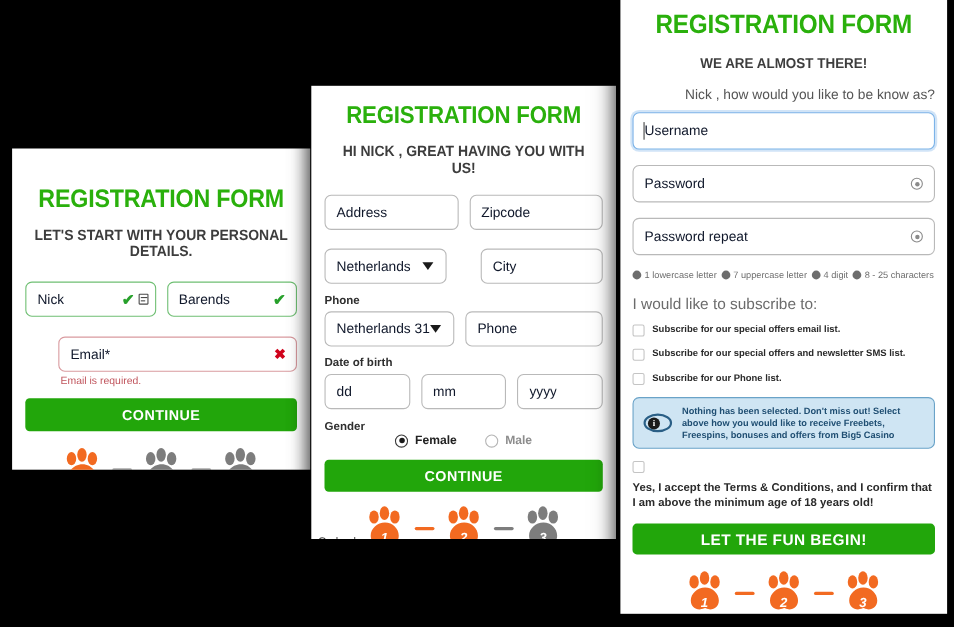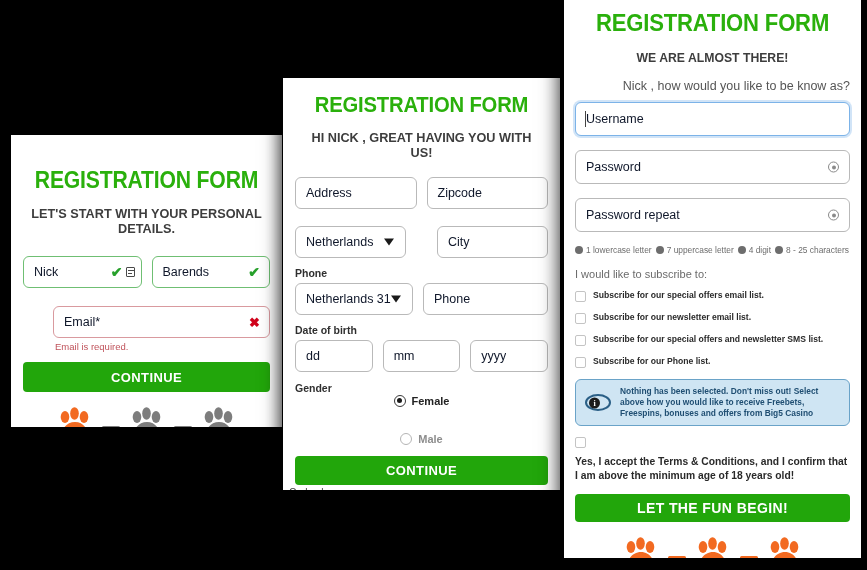"I would like to subscribe" .sub-head { font-size: 11px -> 14px }
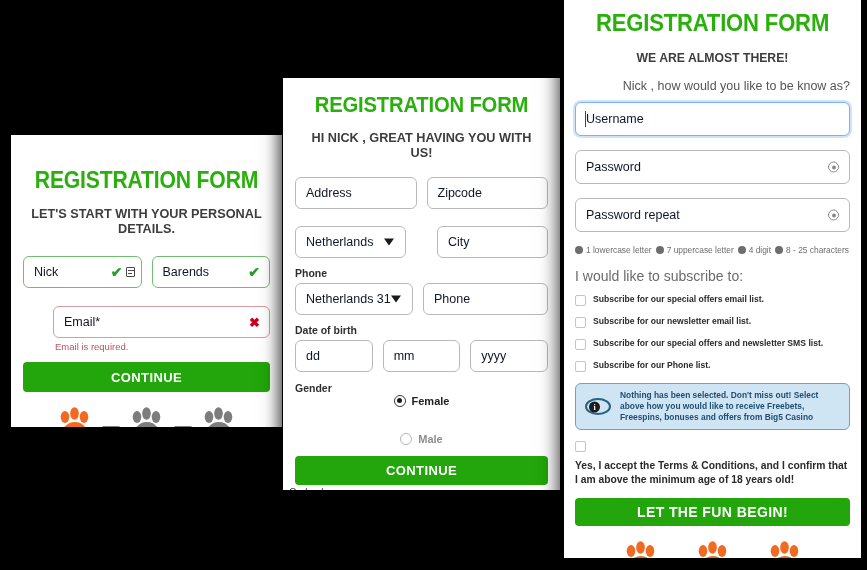"Subscribe for our newsletter email" div.cbrow { html: <div> <span></span> <span>Subscribe for our newsletter email list.</span> </div> -> none }
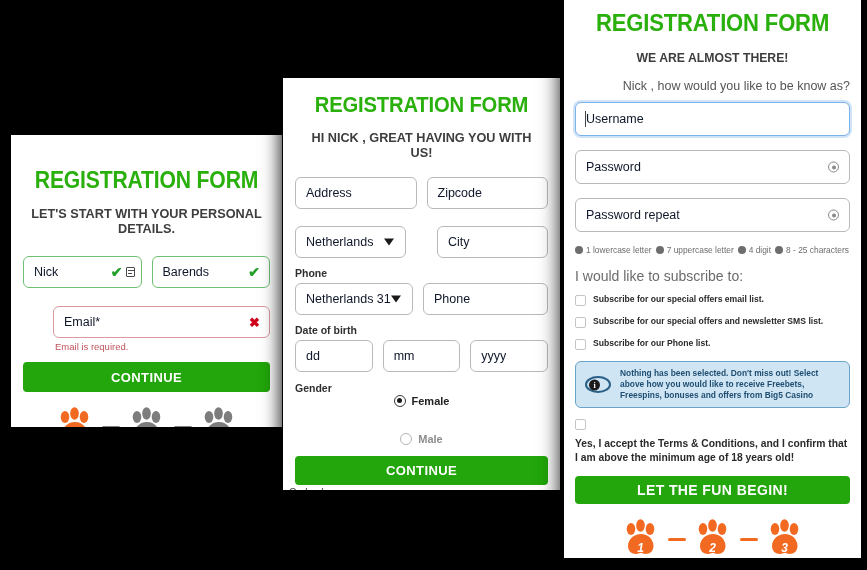"Female" div.radios { flex-direction: column -> none }
